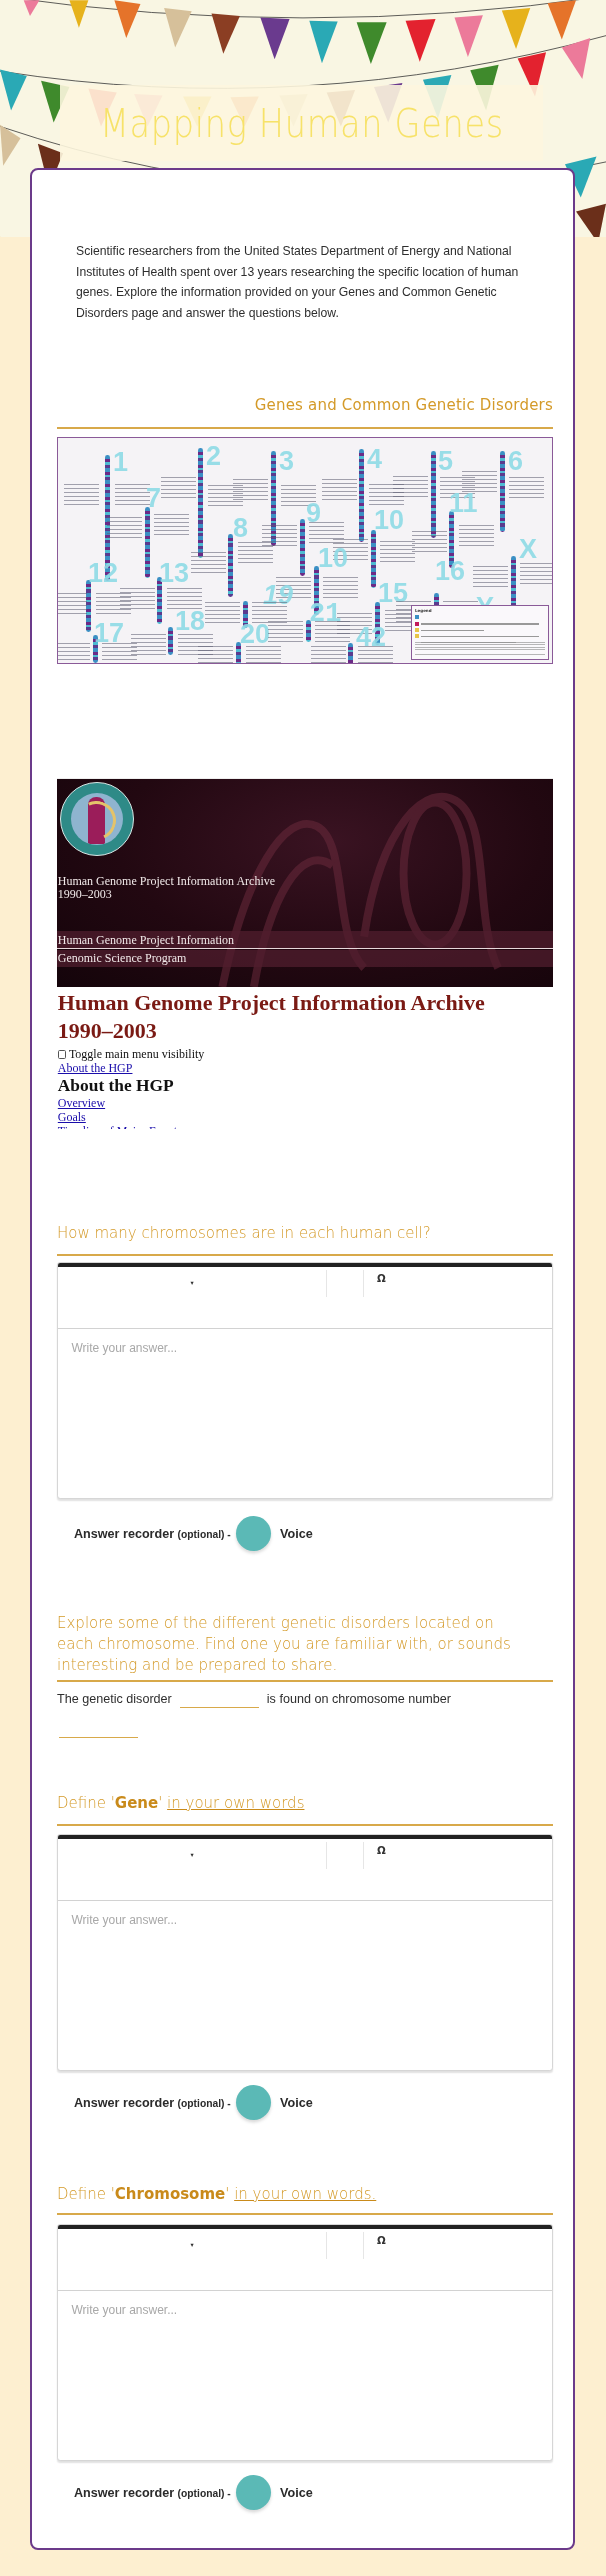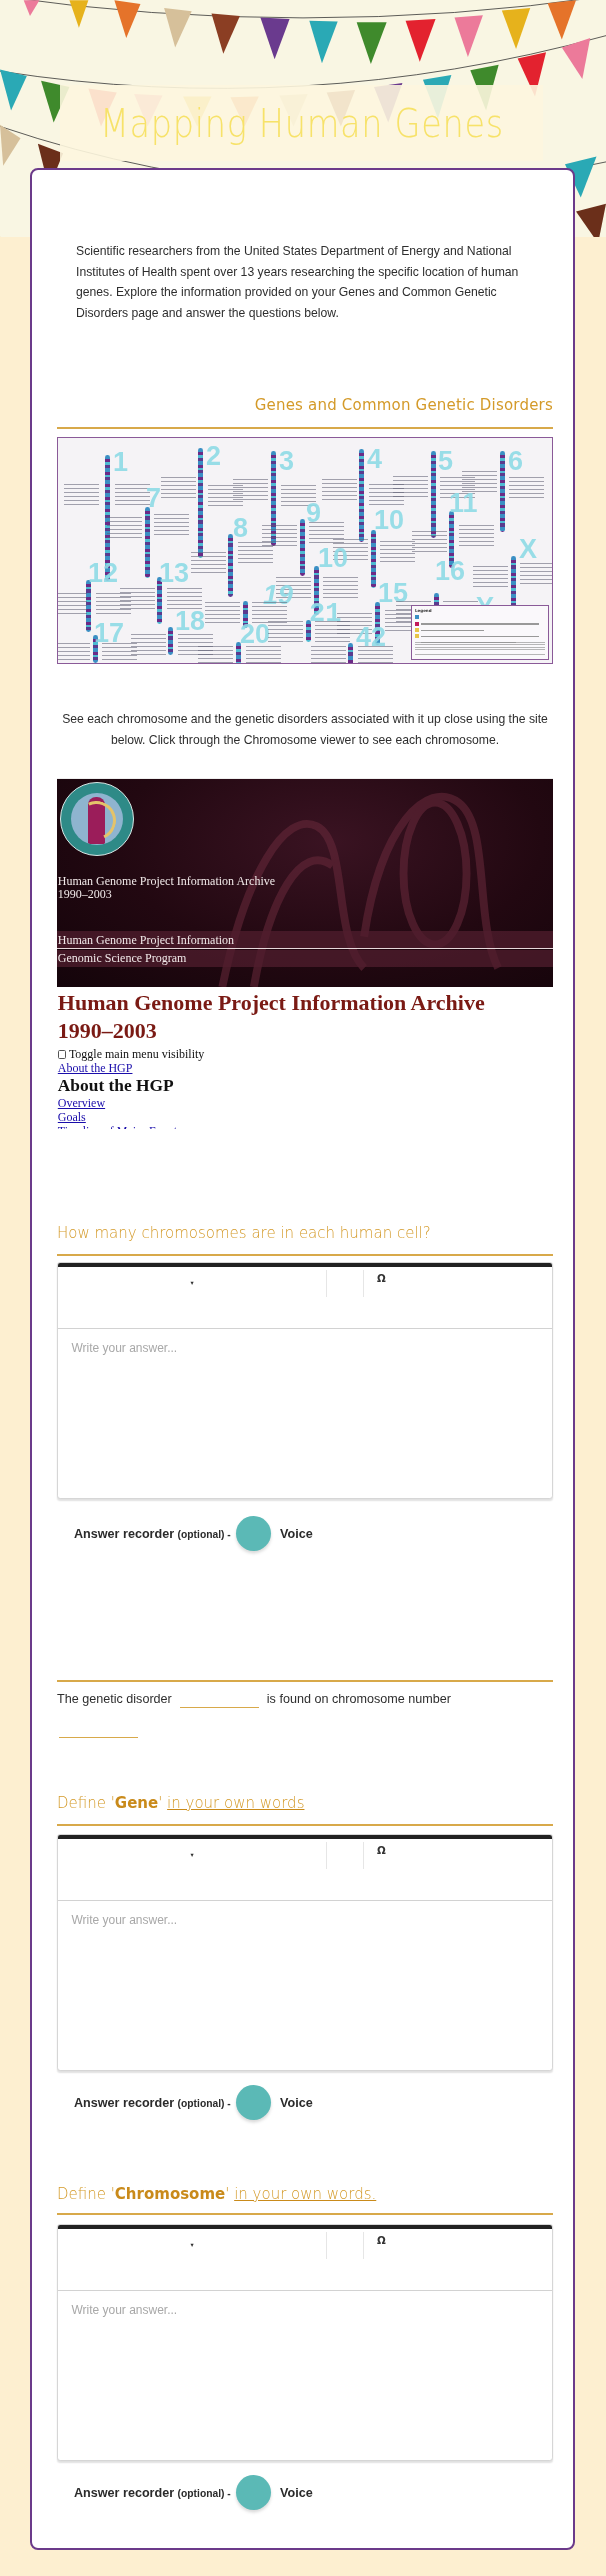"See each chromosome and the" p.inner { html: <p>See each chromosome and the genetic disorders associated with it up close using the site below. Click through the Chromosome viewer to see each chromosome.</p> -> none }
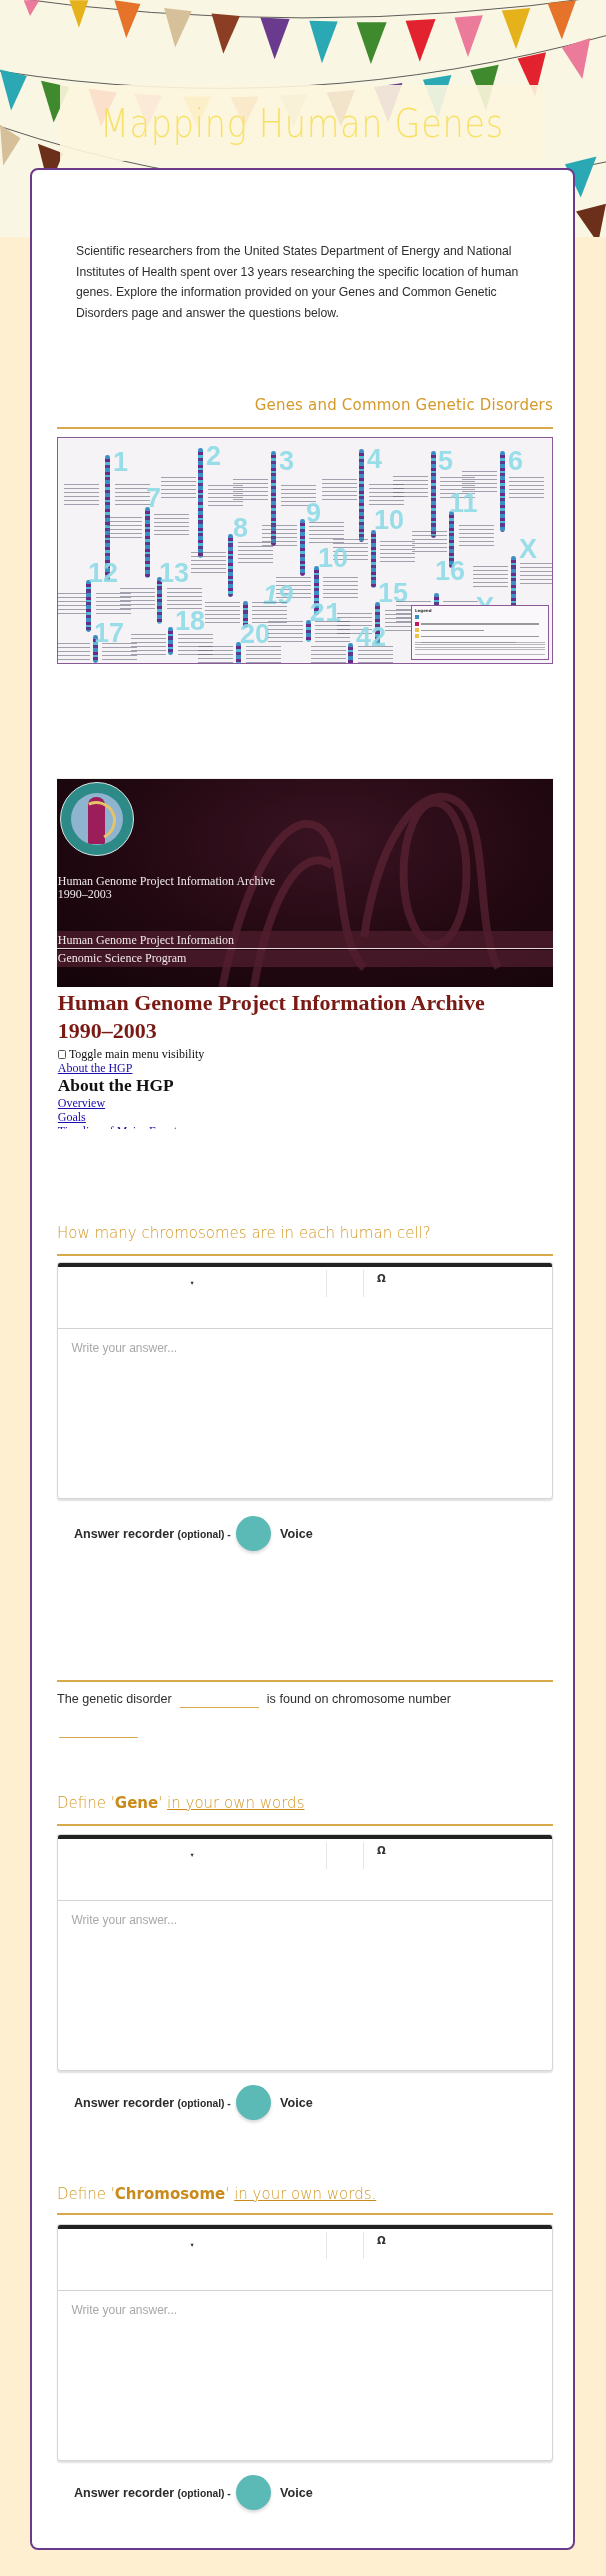"Explore some of the different" div.inner { html: none -> <div>Explore some of the different genetic disorders located on each chromosome. Find one you are familiar with, or sounds interesting and be prepared to share.</div> }
